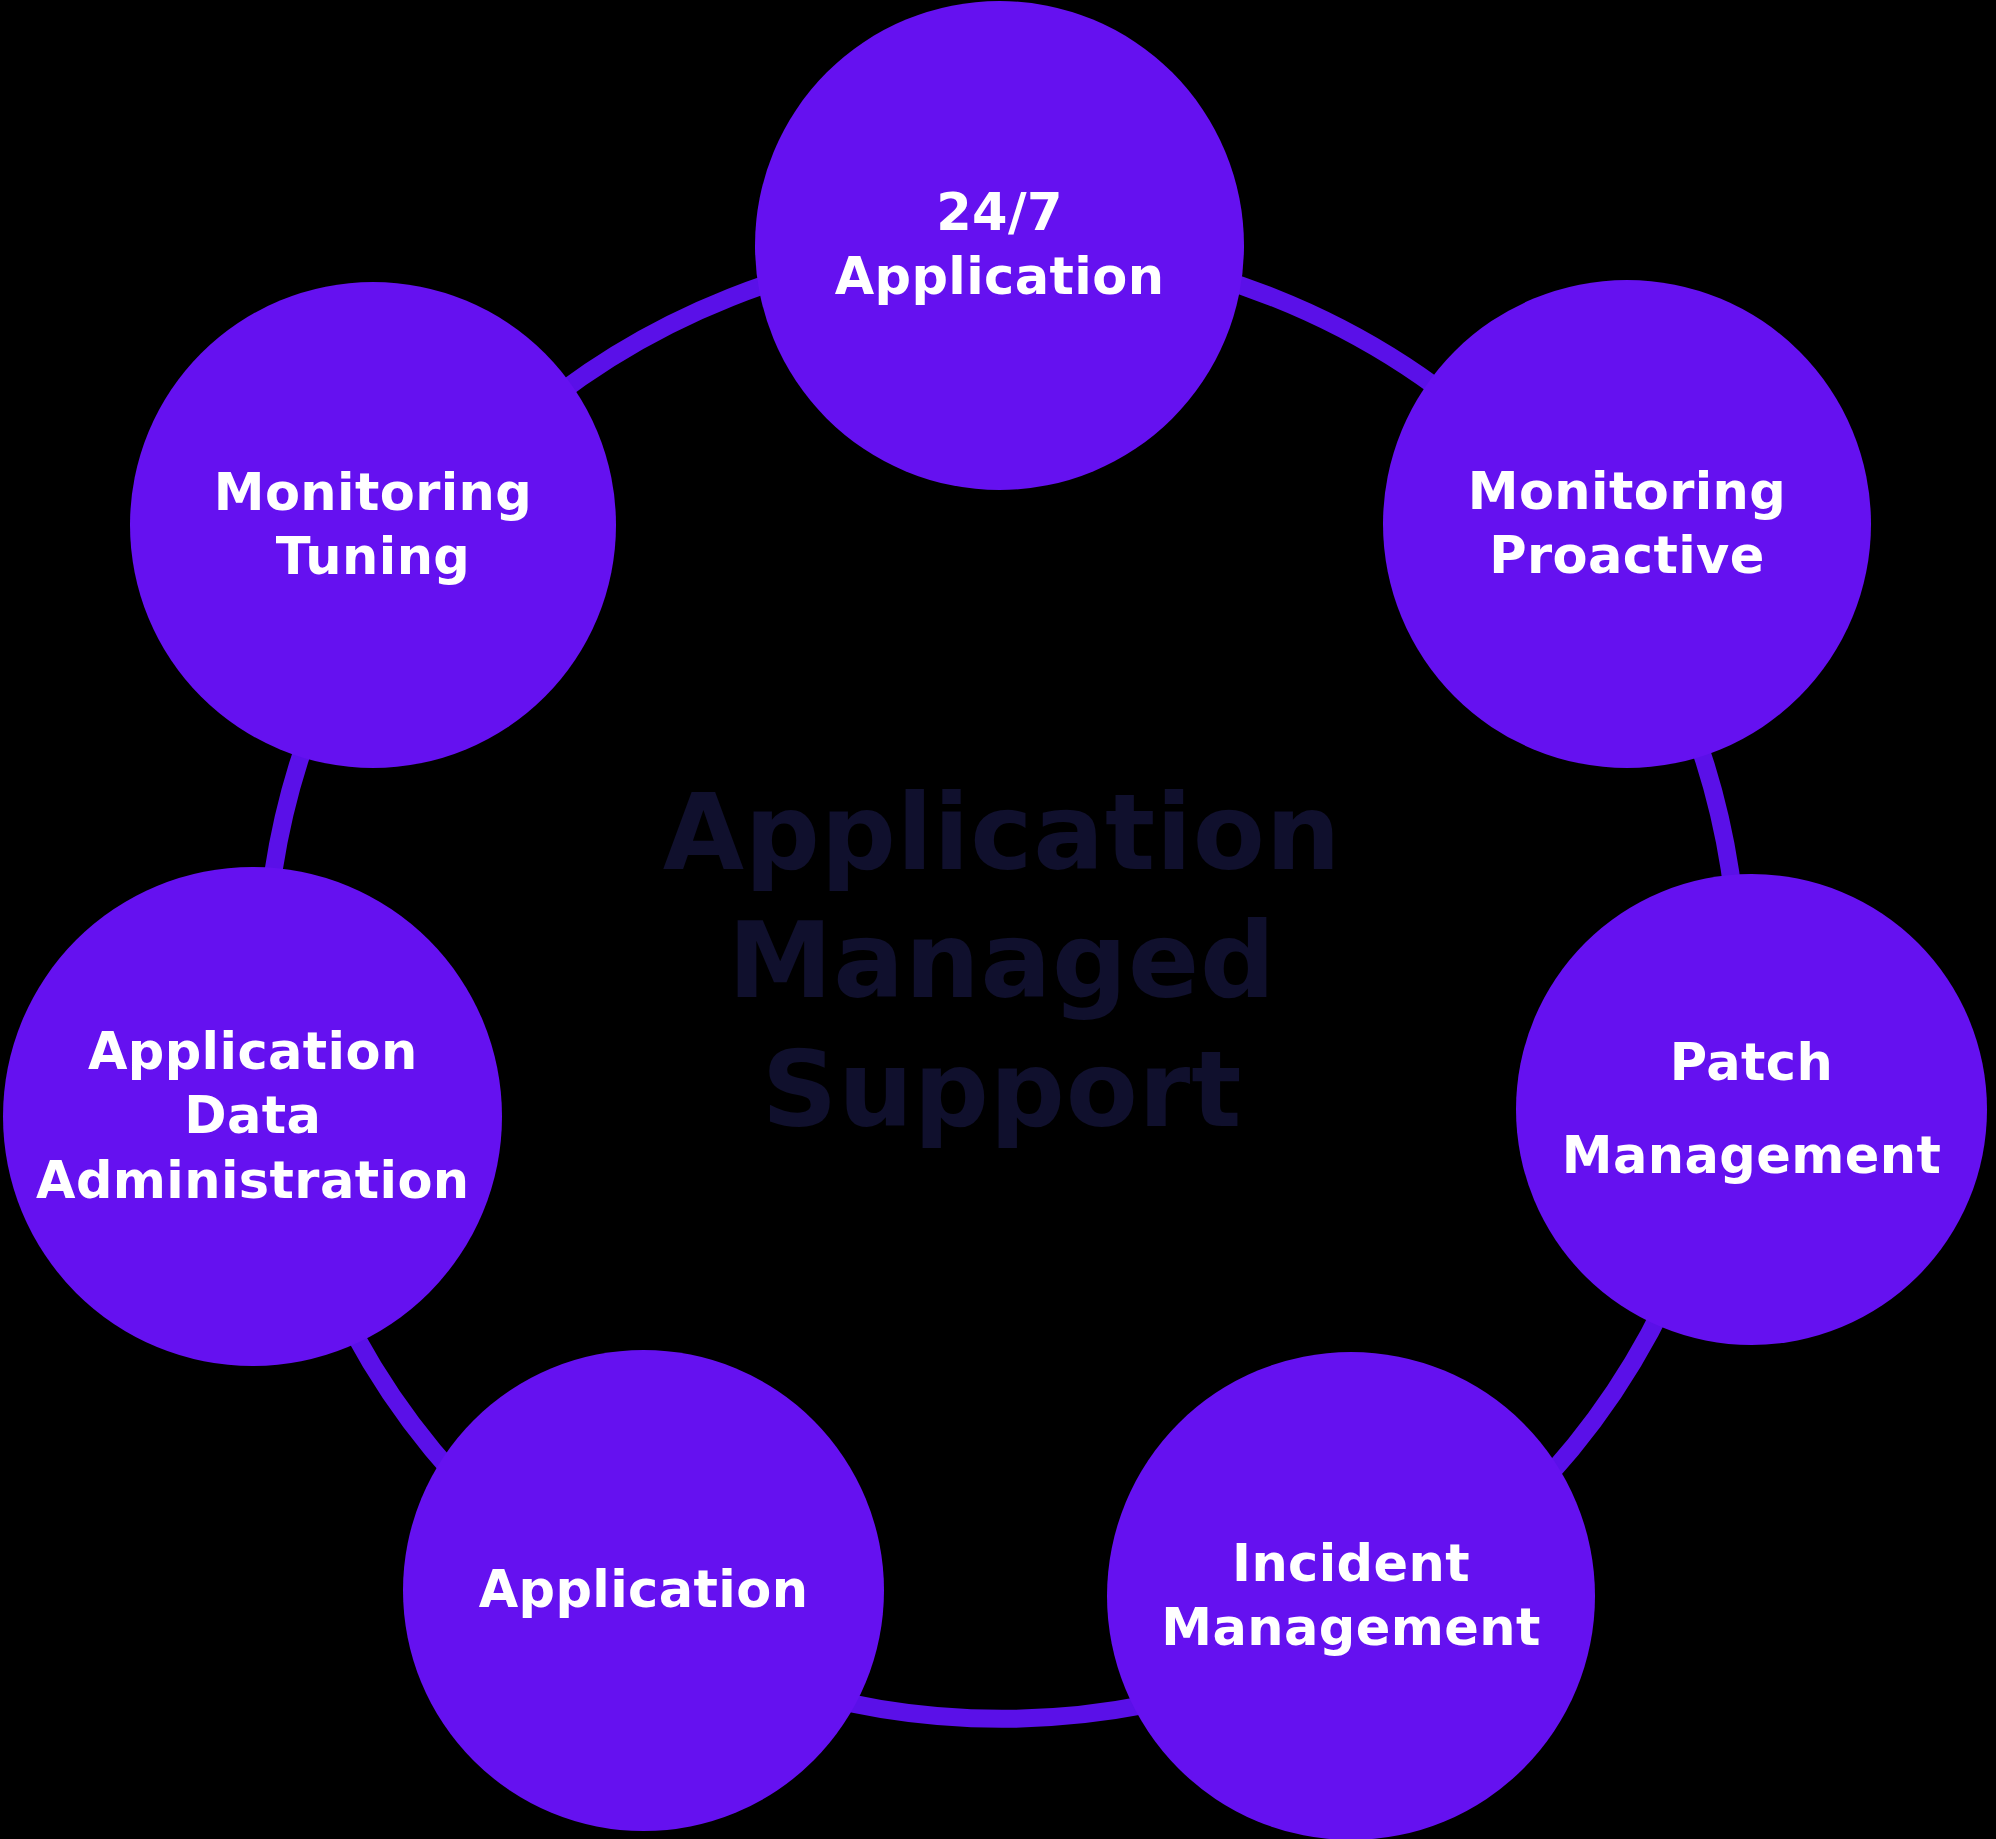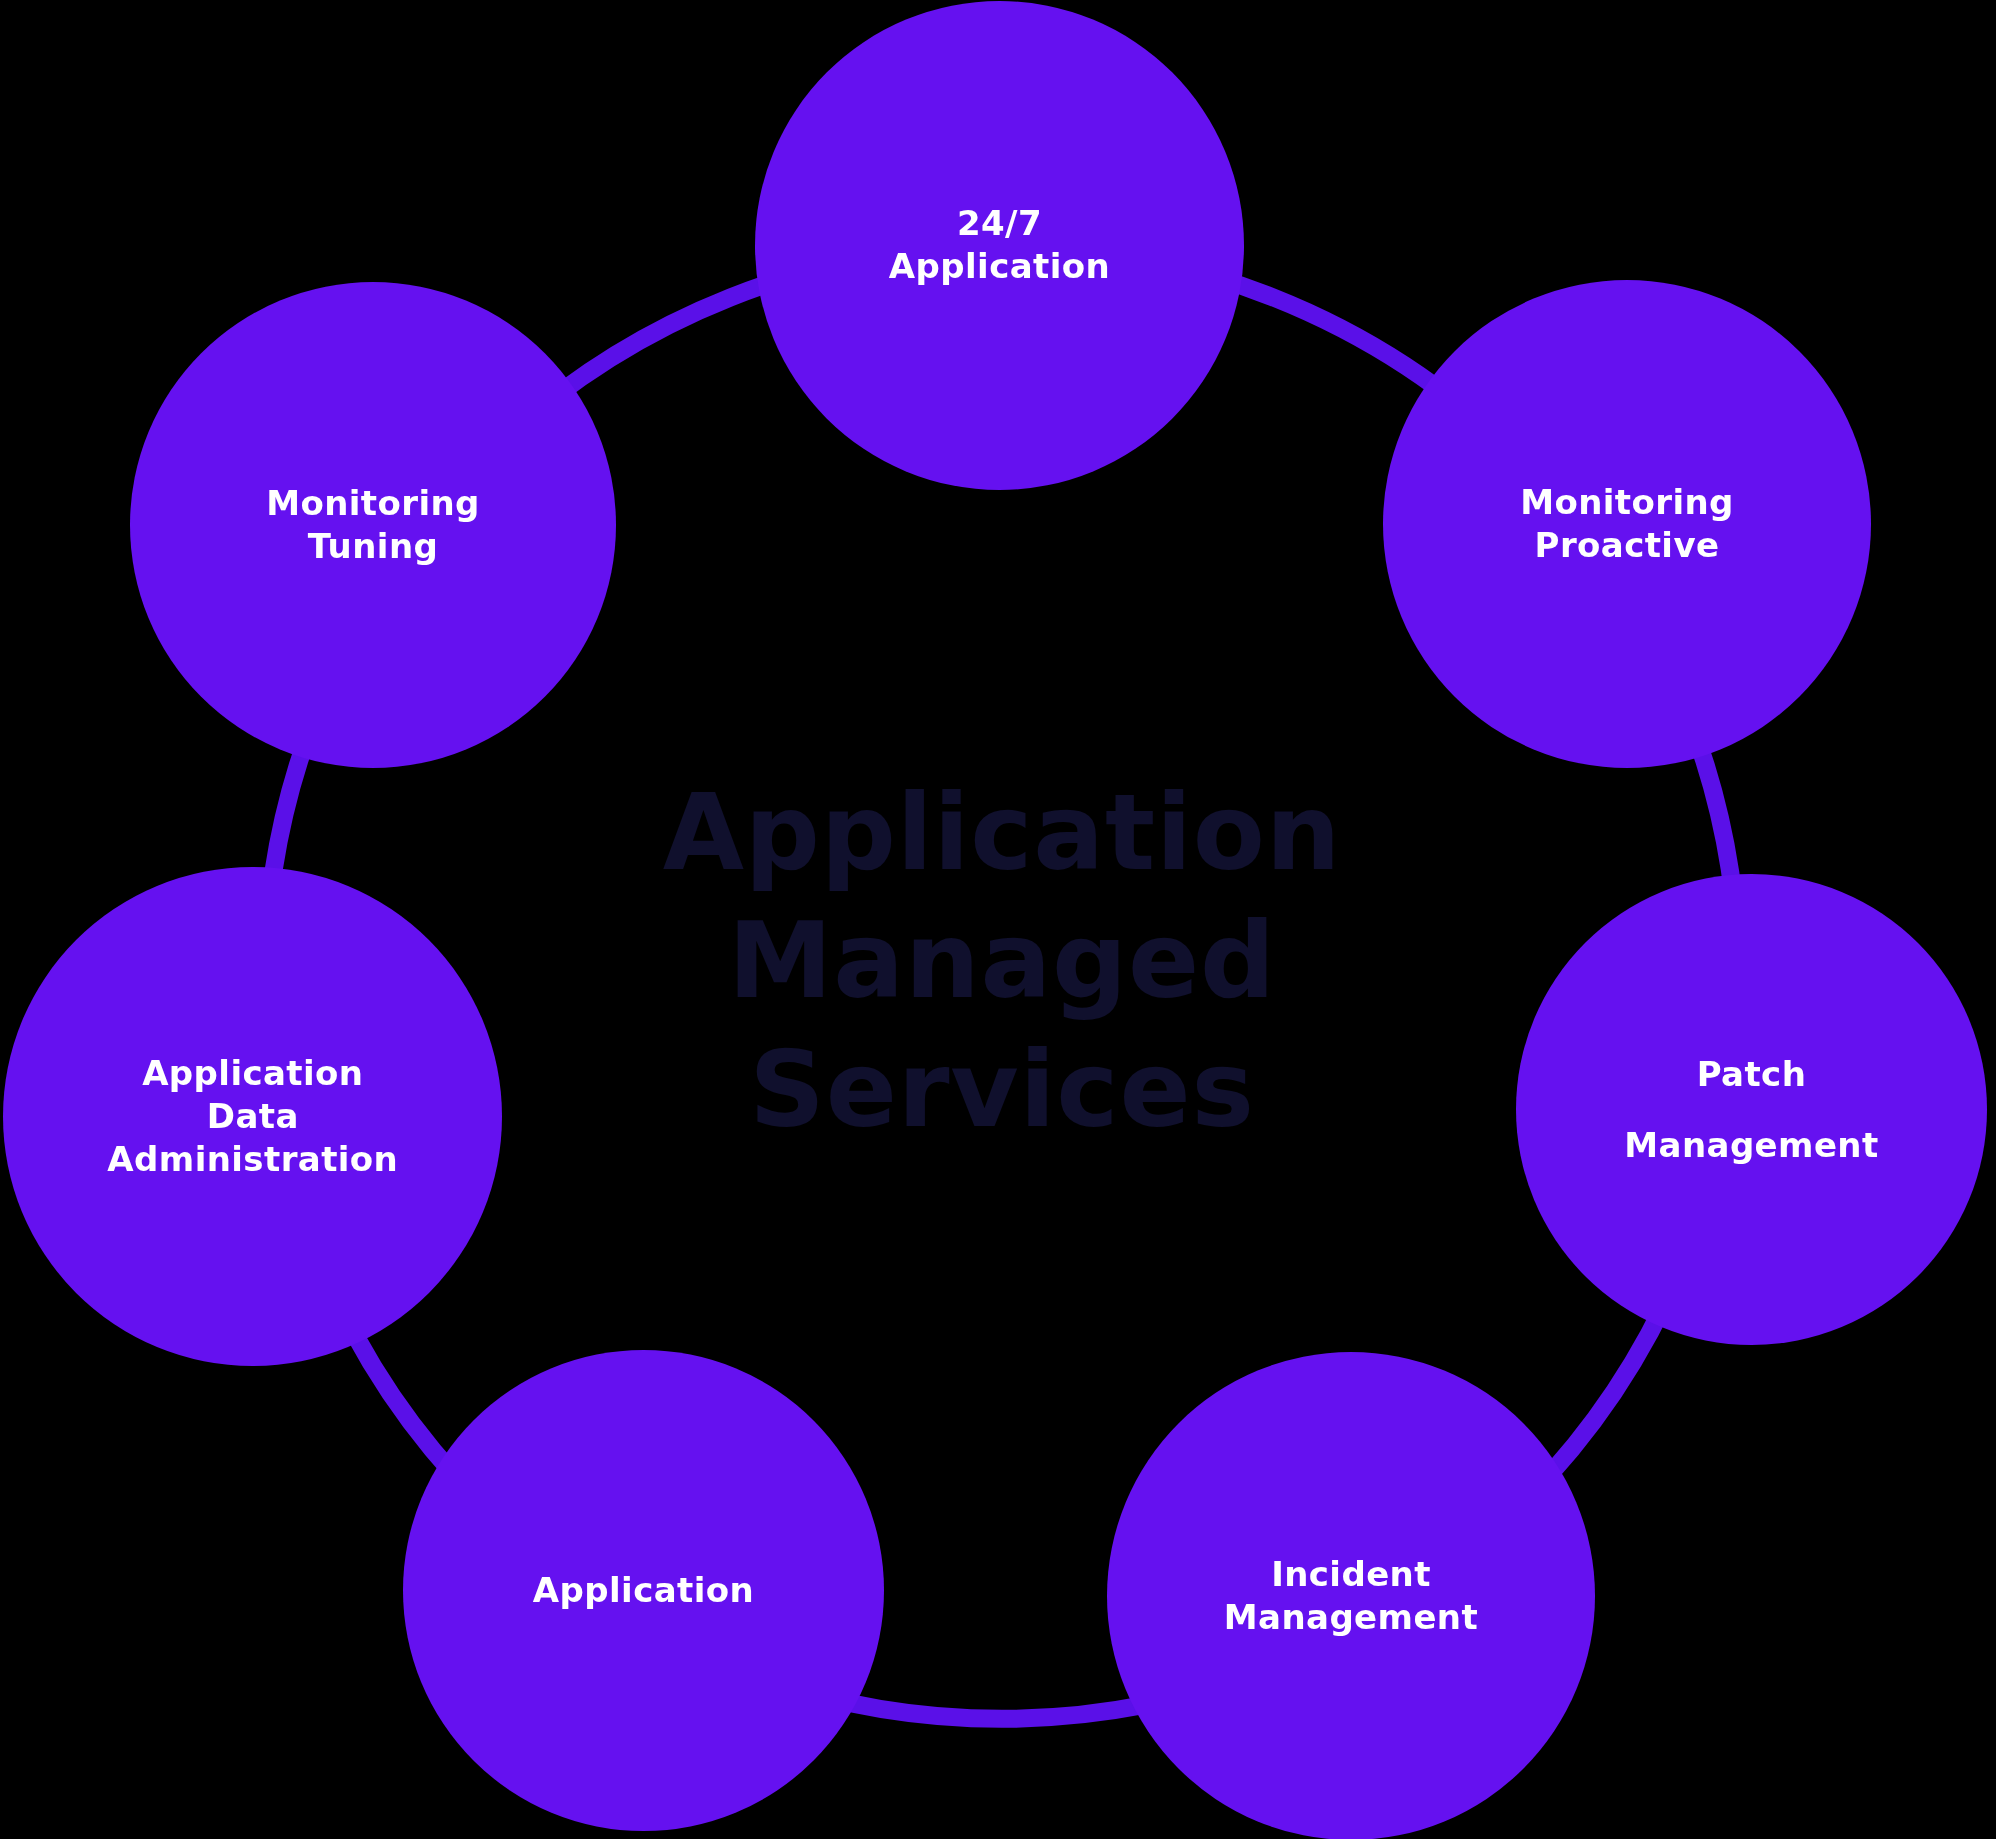"24/7" .node { font-size: 34px -> 51px }
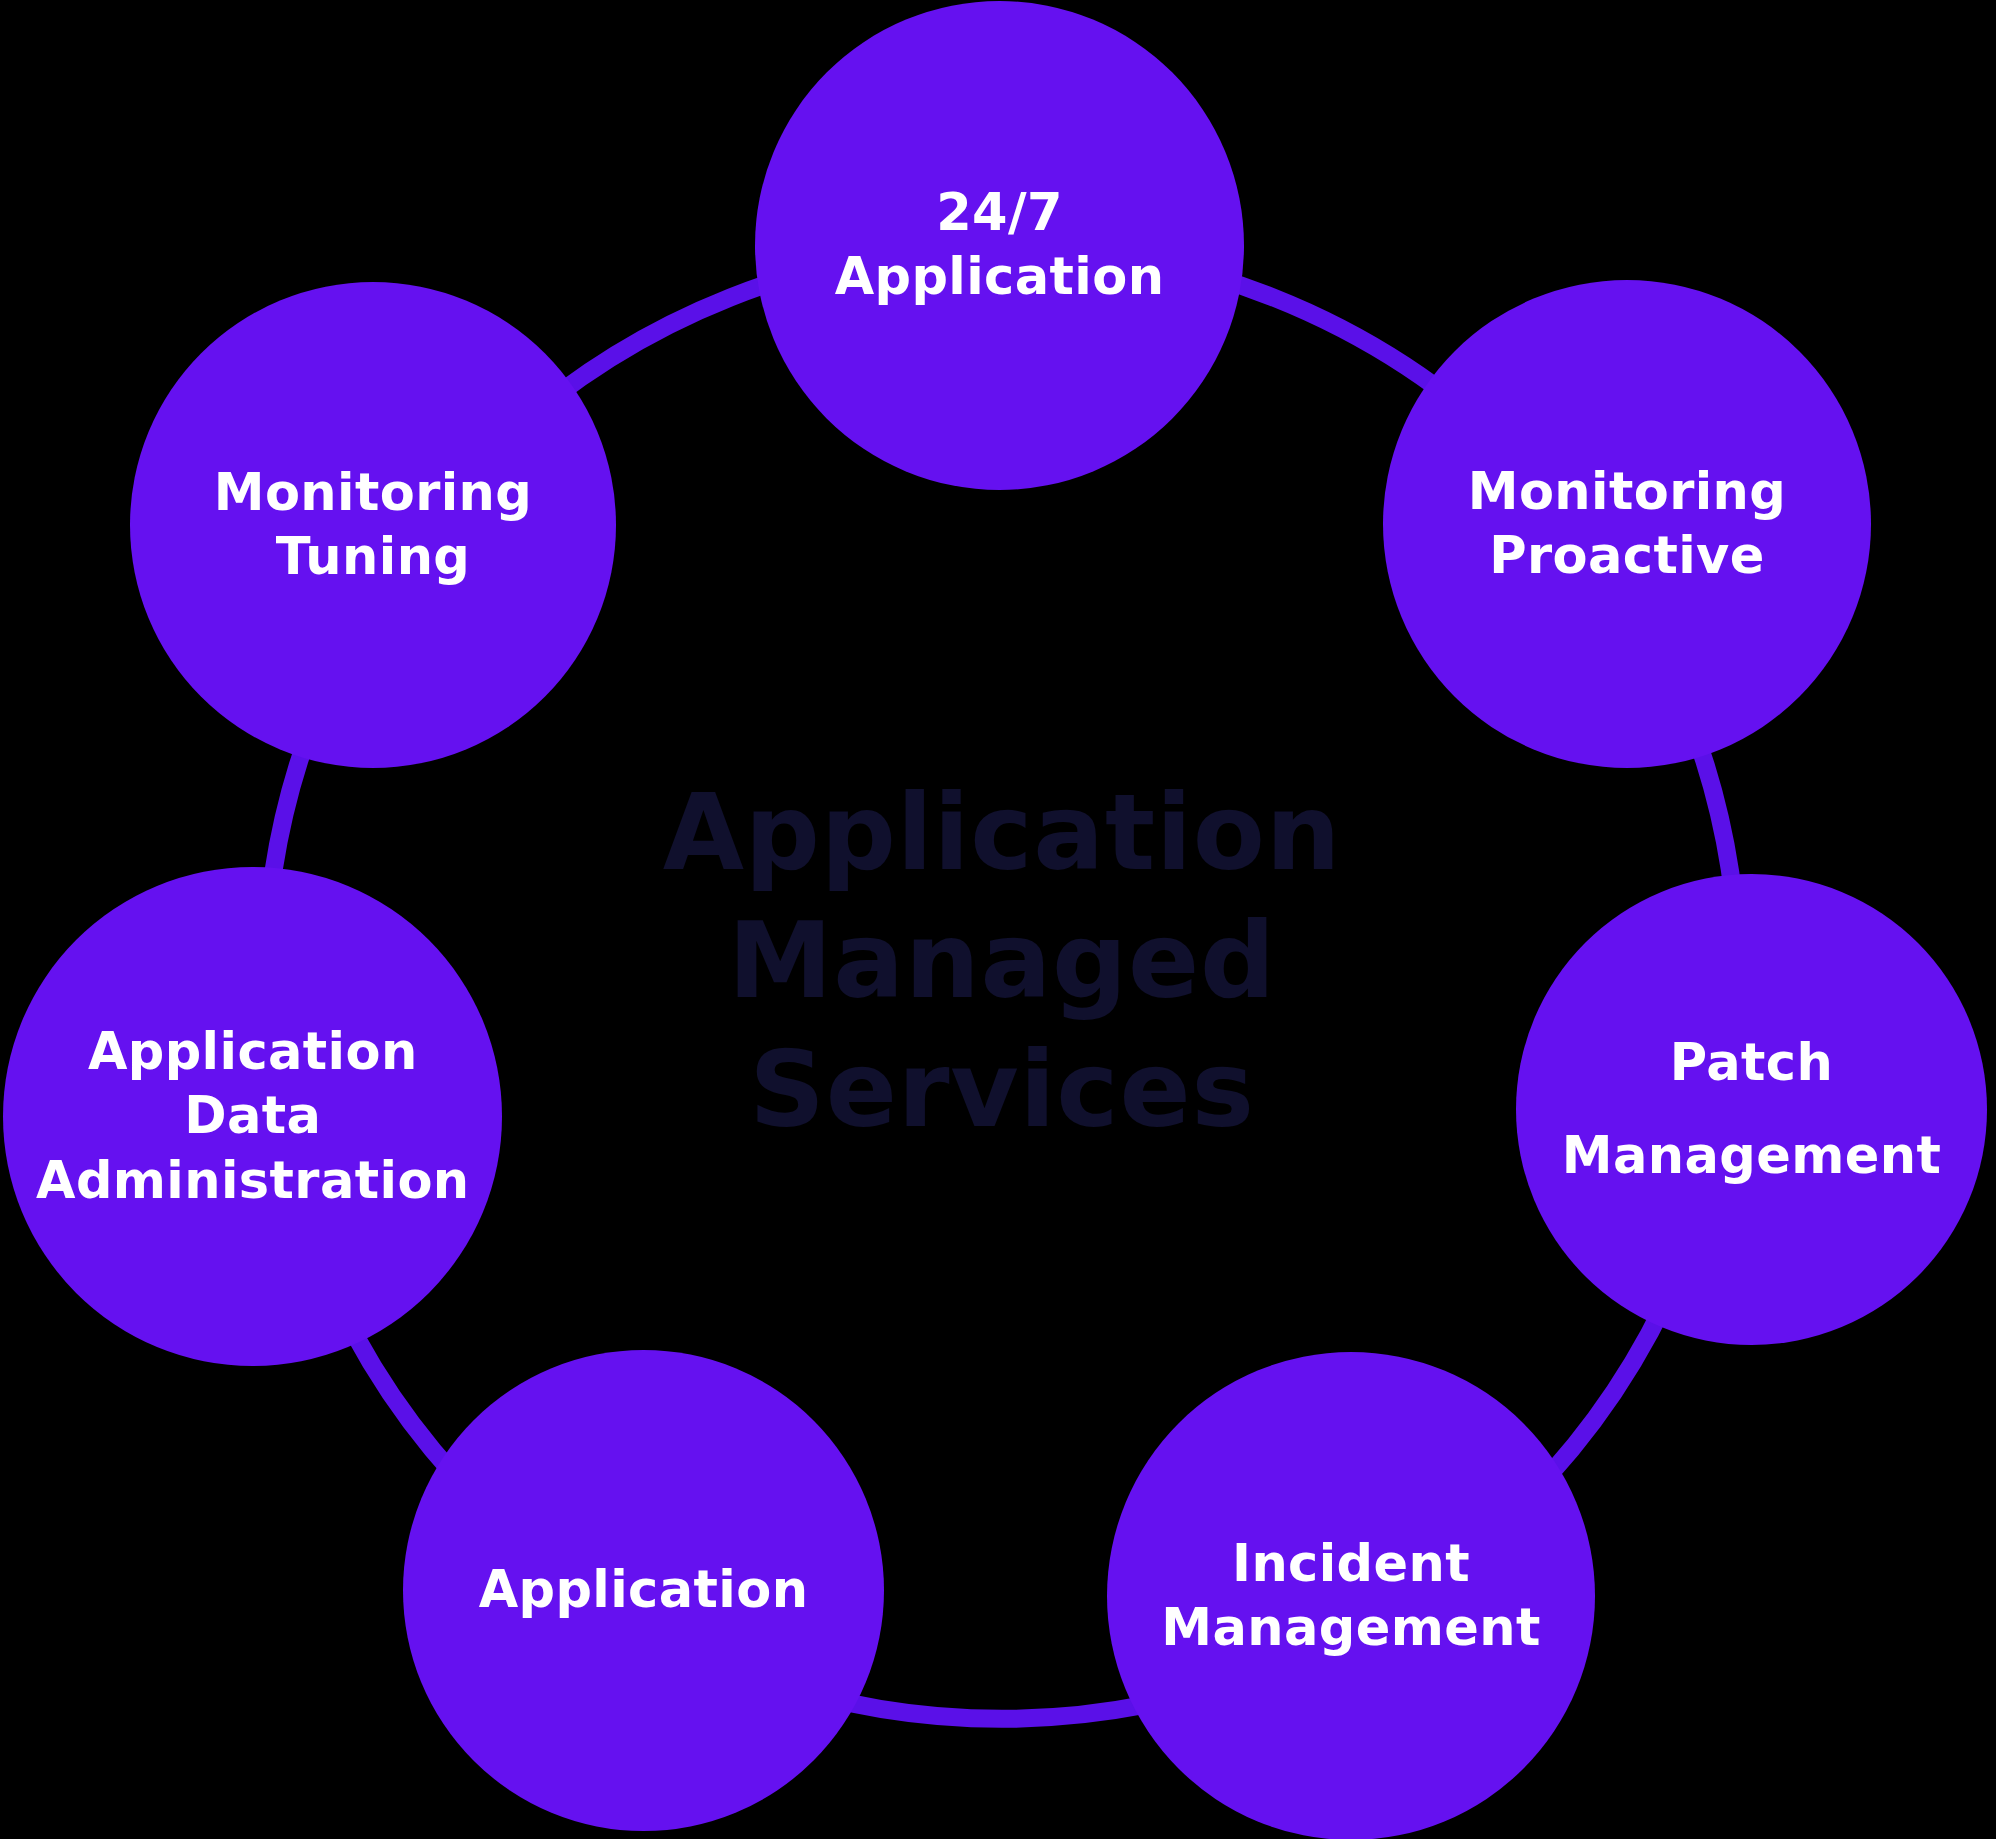"Services" span { text: Services -> Support }
